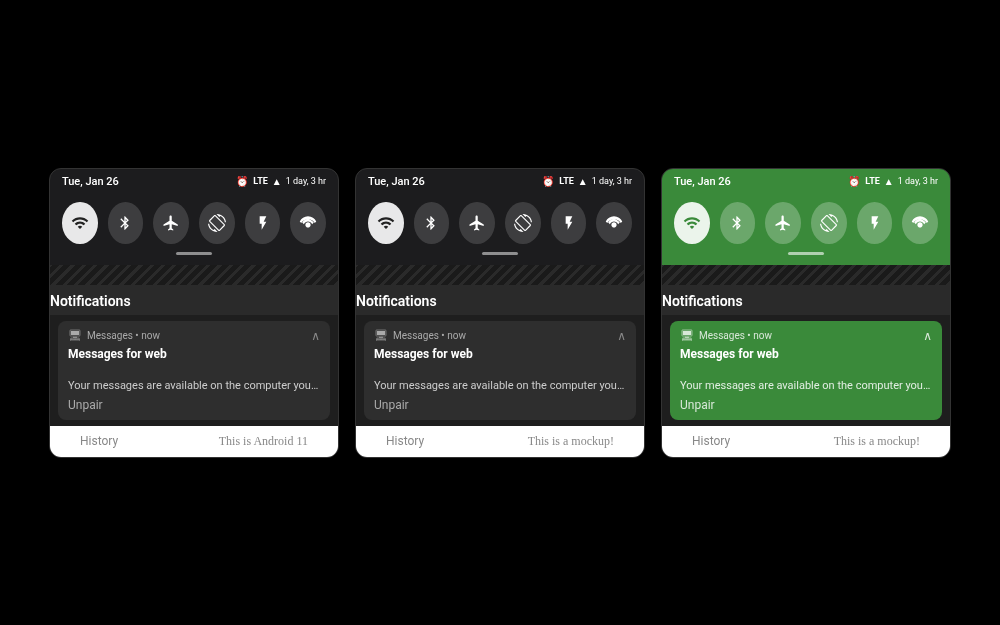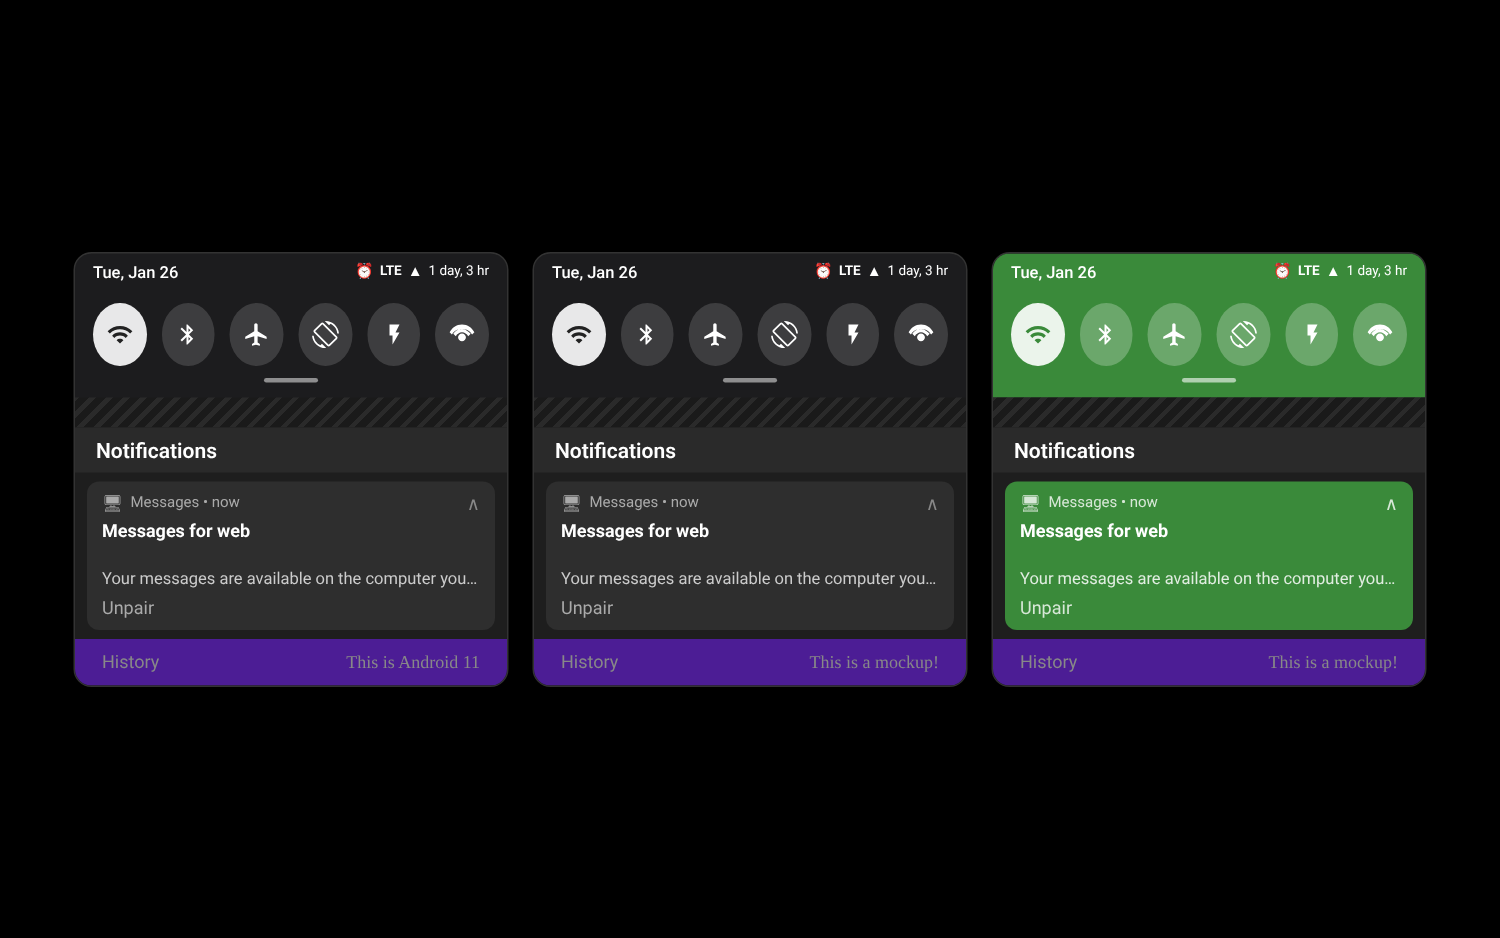"Notifications" .notifications-header { padding: 8px 14px 6px -> 8px 0 6px }
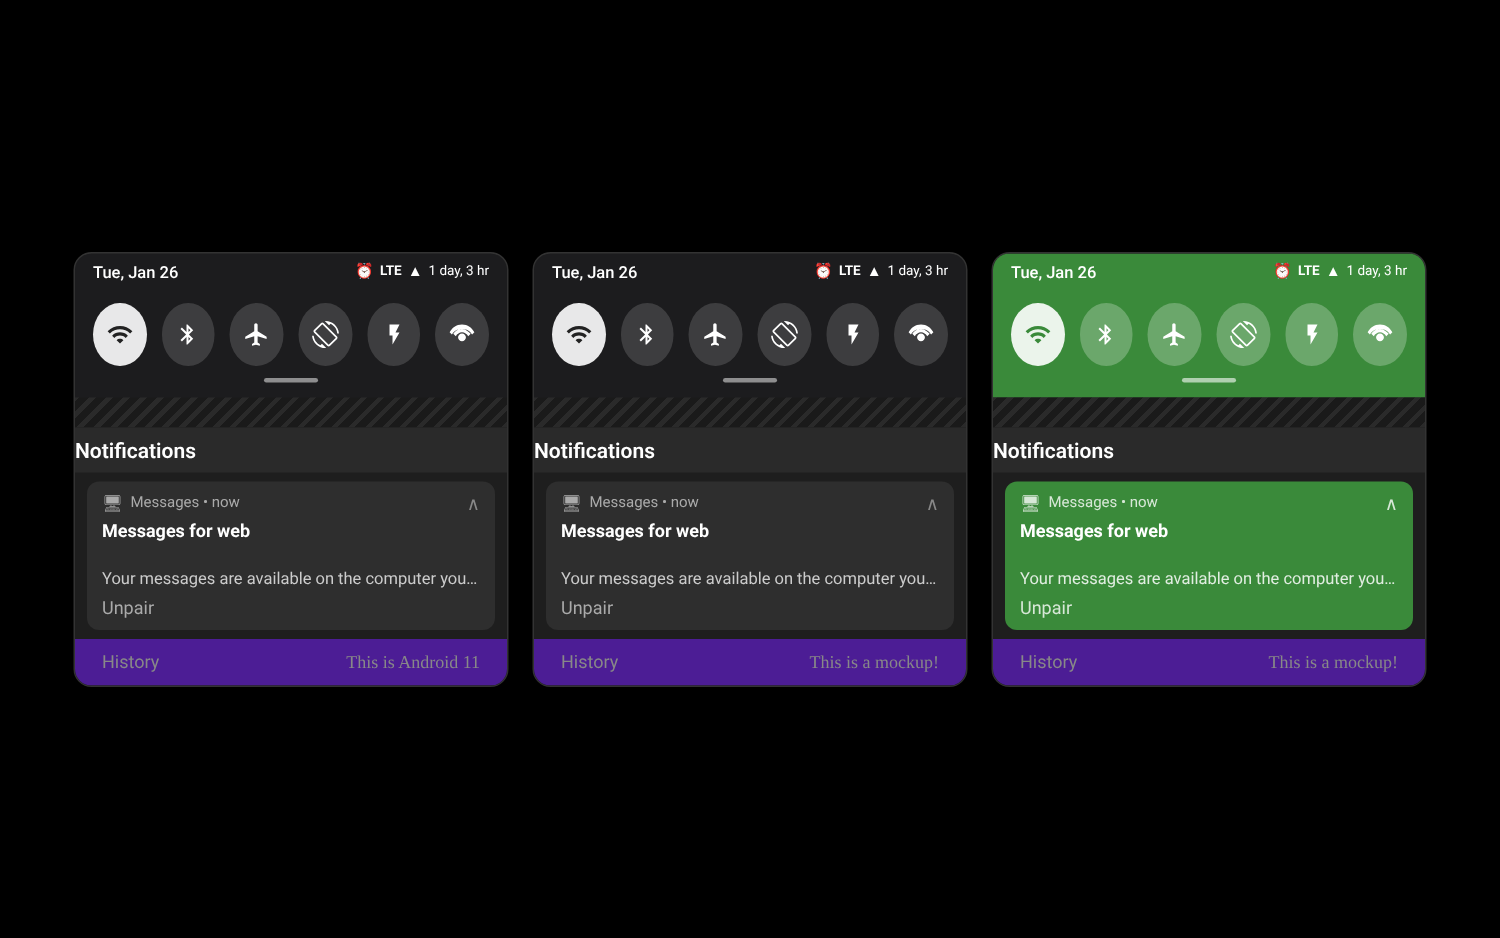"History" .history-bar { background: #4c1d95 -> #ffffff; padding: 8px 18px -> 8px 30px }
